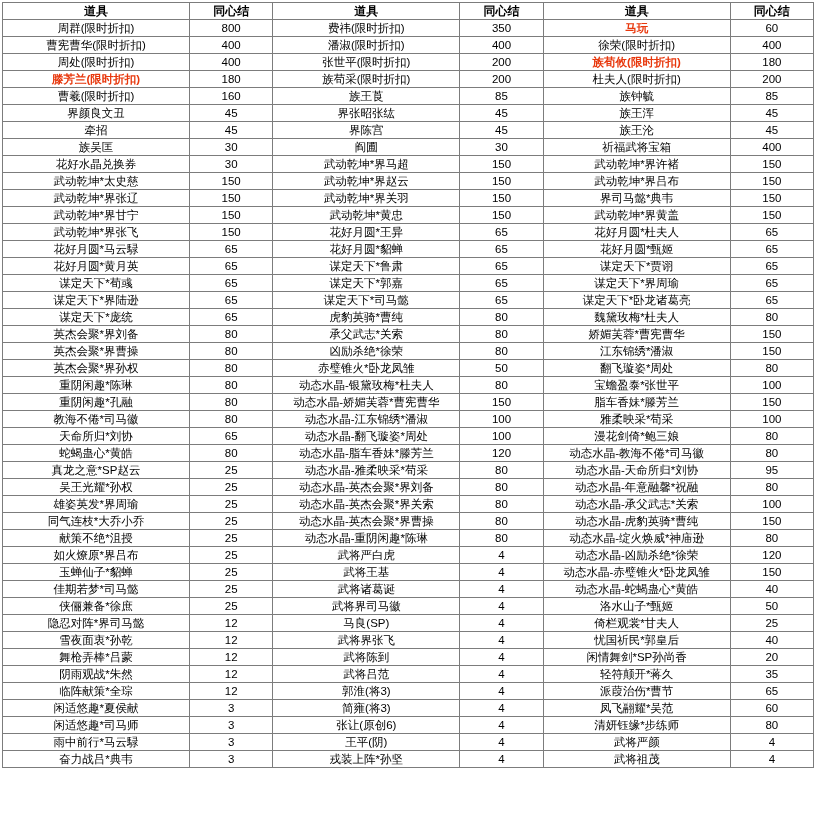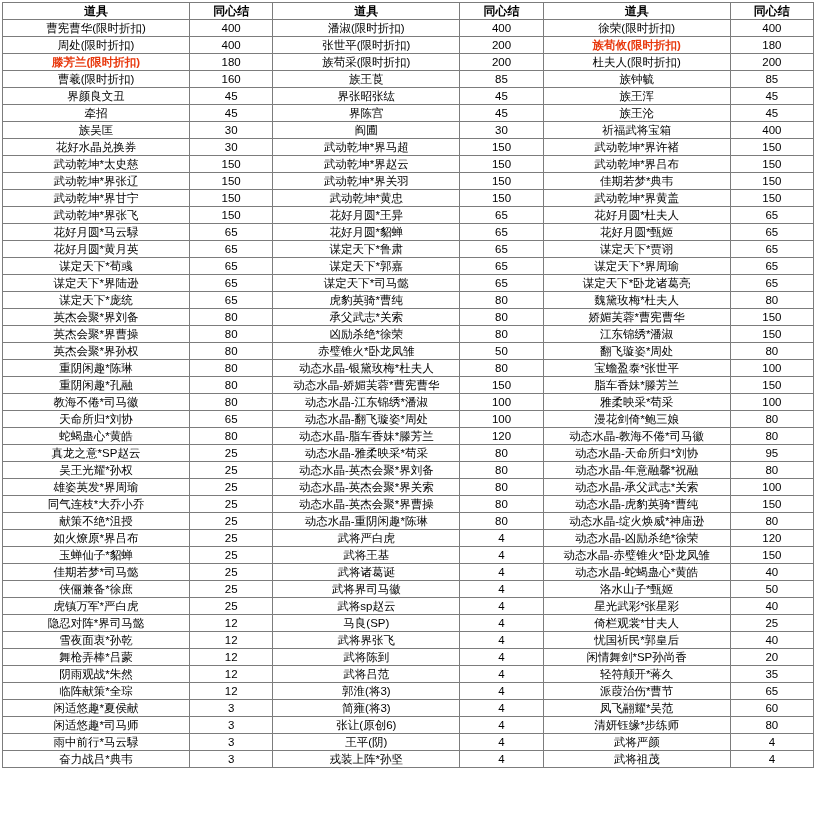"周群(限时折扣)" tr { html: none -> <tr> <td>周群(限时折扣)</td> <td>800</td> <td>费祎(限时折扣)</td> <td>350</td> <td>马玩</td> <td>60</td> </tr> }
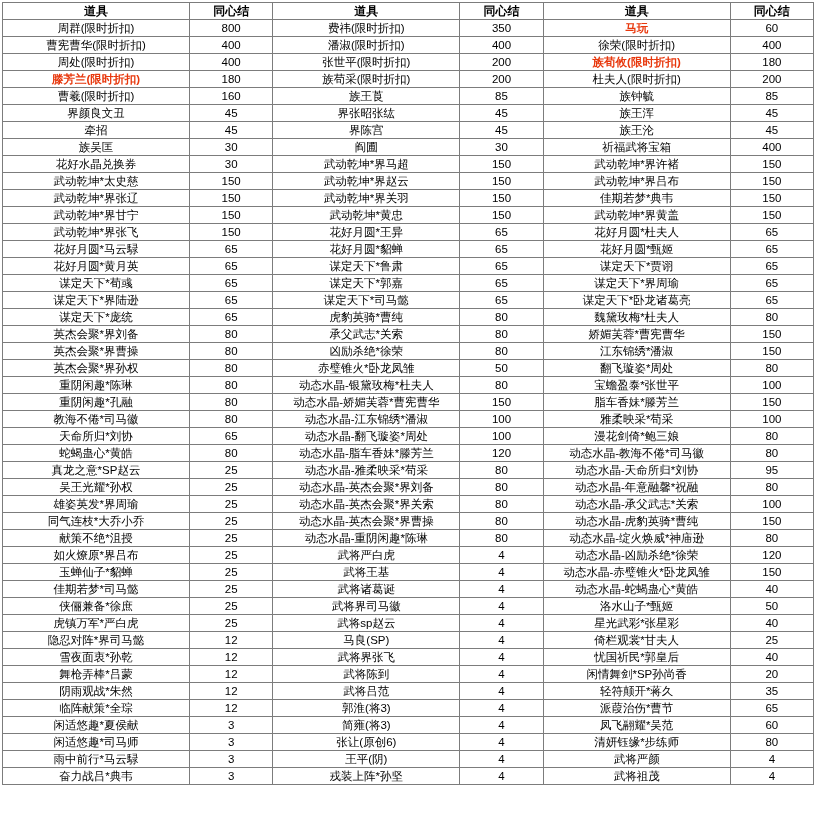"佳期若梦*典韦" td.name { text: 佳期若梦 -> 界司马懿 }
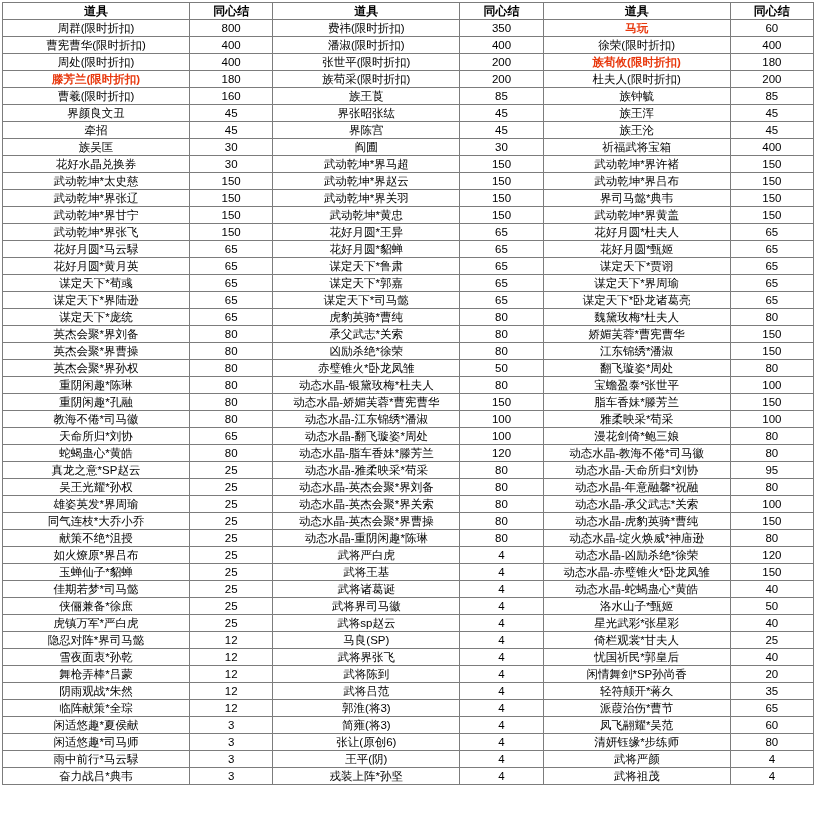"虎镇万军*严白虎" tr { html: <tr> <td>虎镇万军*严白虎</td> <td>25</td> <td>武将sp赵云</td> <td>4</td> <td>星光武彩*张星彩</td> <td>40</td> </tr> -> none }
